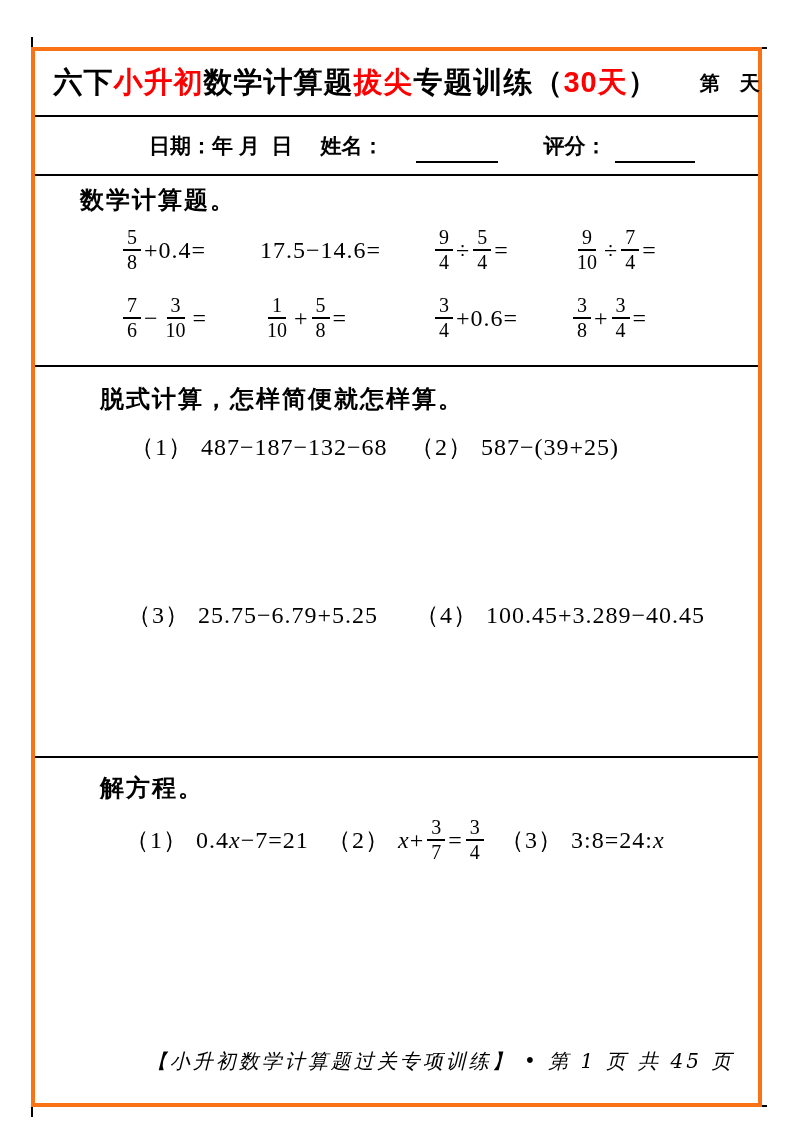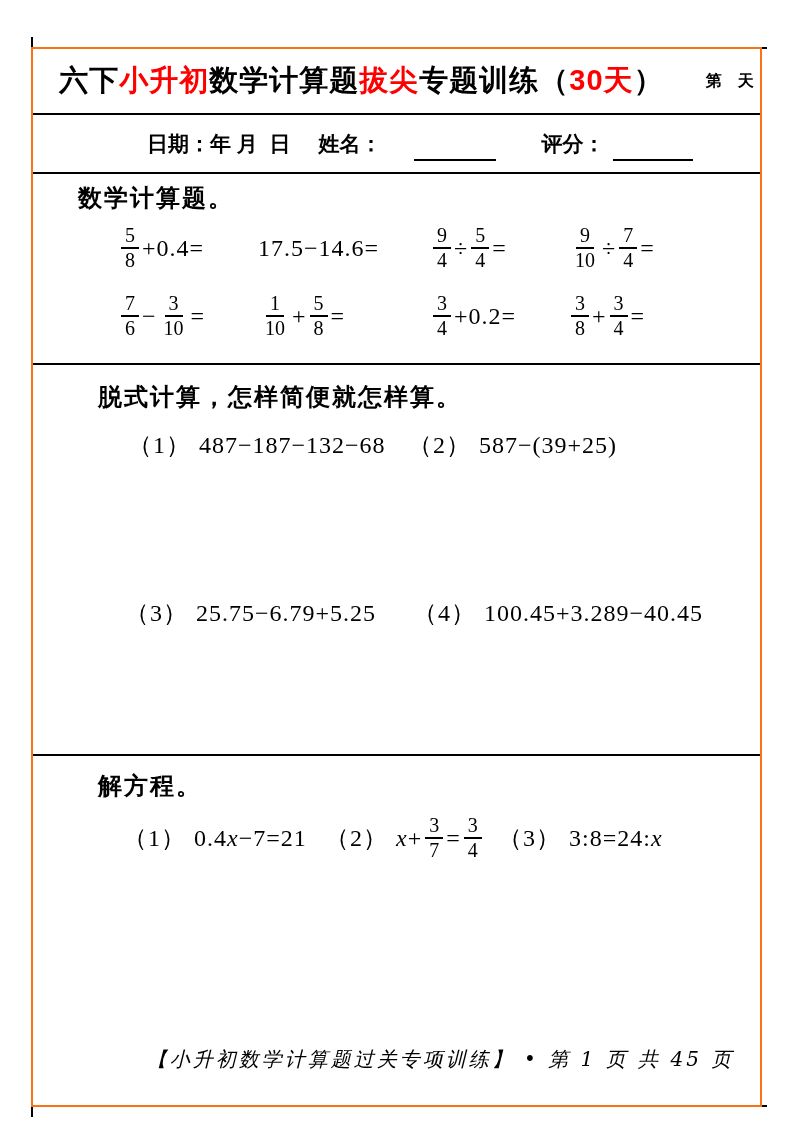"六下小升初数学计算题拔尖专题训练（30天）" .doc-table { border: 2px solid #f97316 -> 4px solid #f97316 }
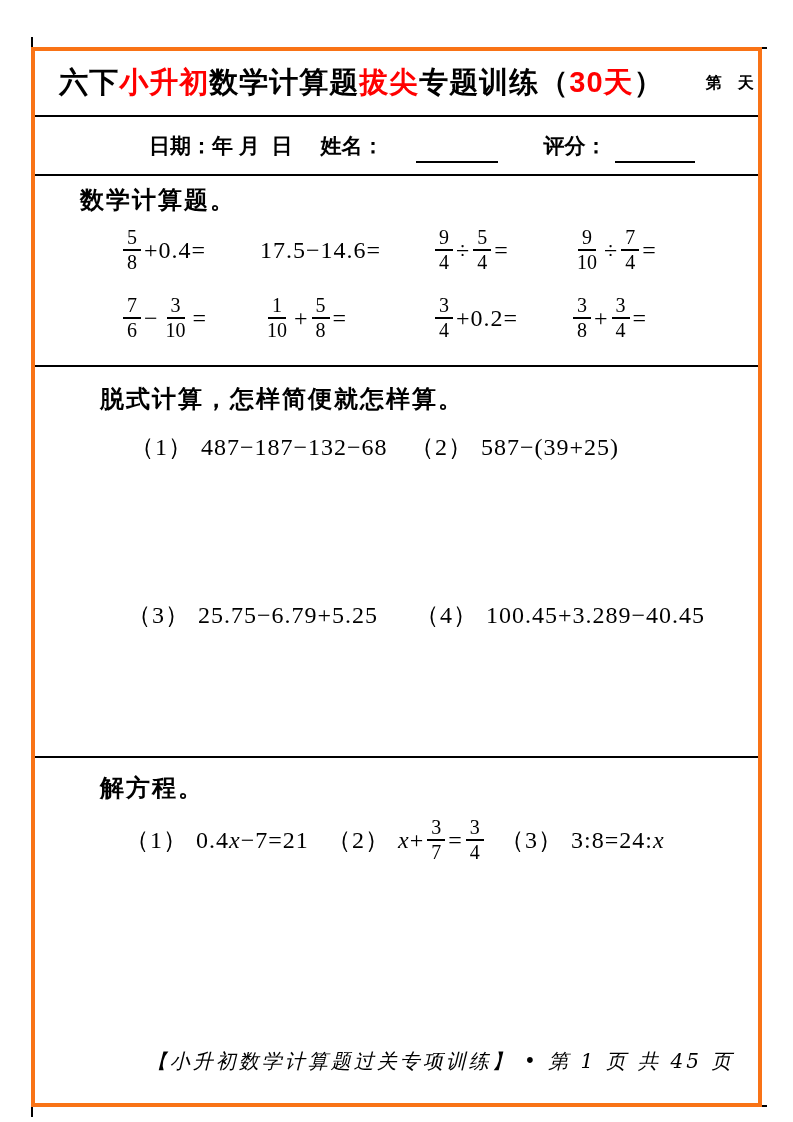"第 天" .day { font-size: 16px -> 20px }
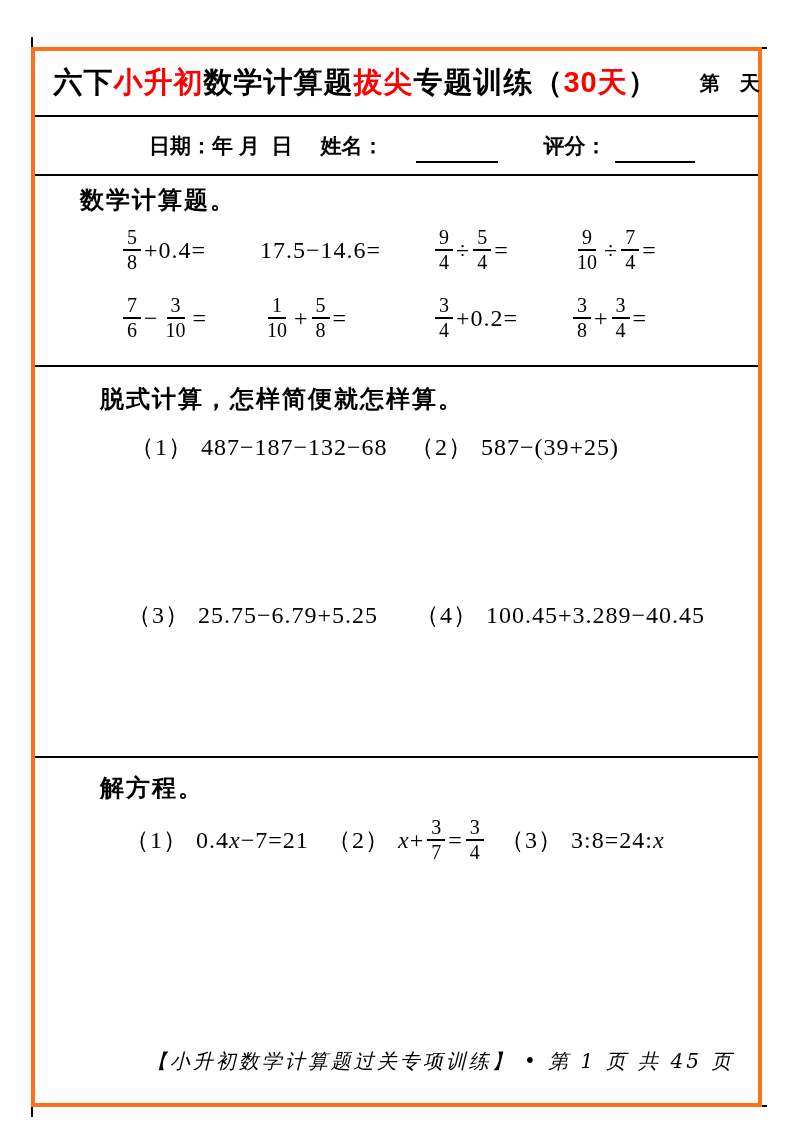"+0.2=" span.mt { text: +0.2 -> +0.6 }
